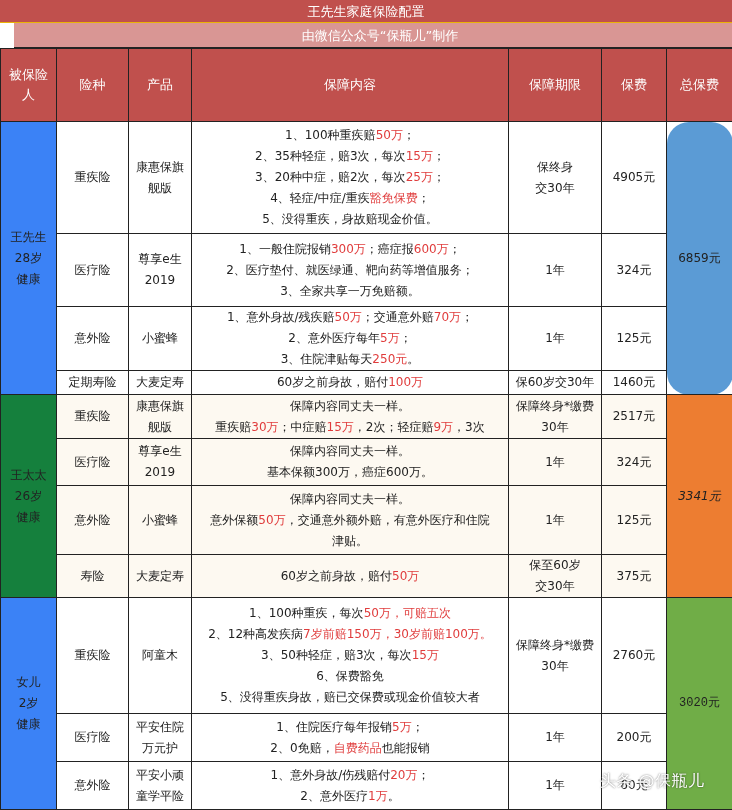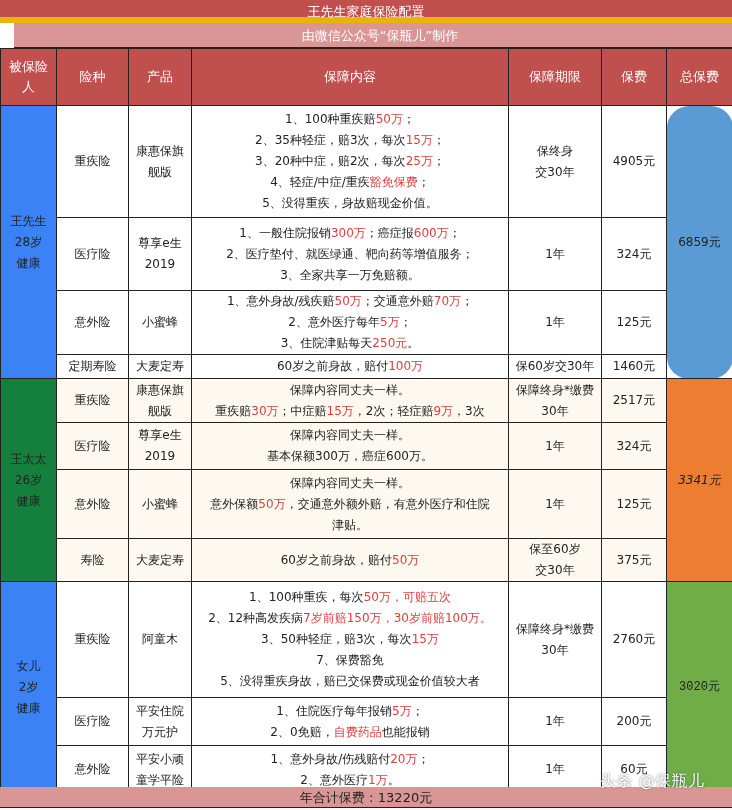"王先生家庭保险配置" .title-bar { border-bottom: 6px solid #eab308 -> 1px solid #eab308 }
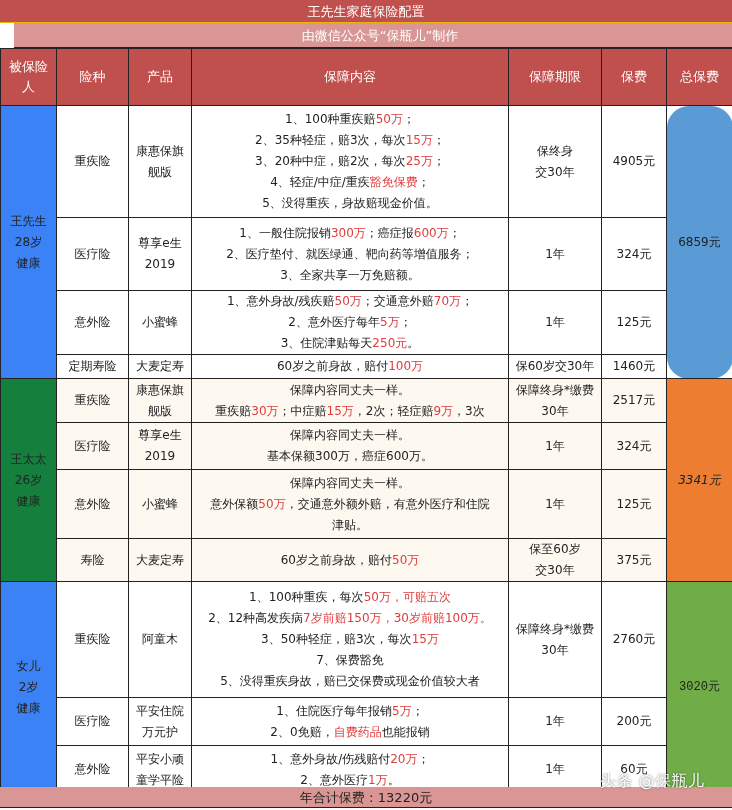"被保险人" span.line { padding: 8px 4px -> 16px 4px }
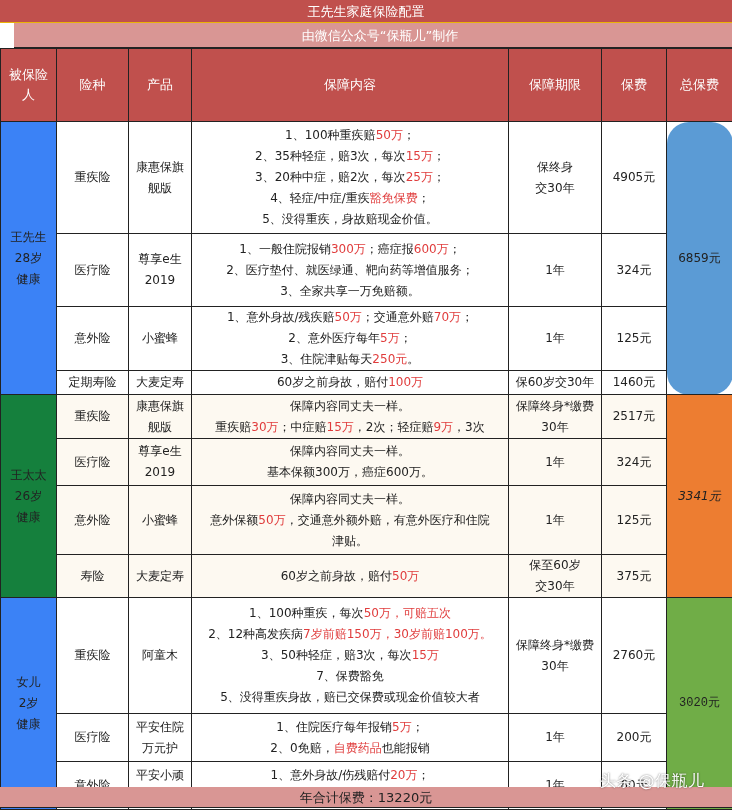"7、保费豁免" span { text: 7 -> 6 }
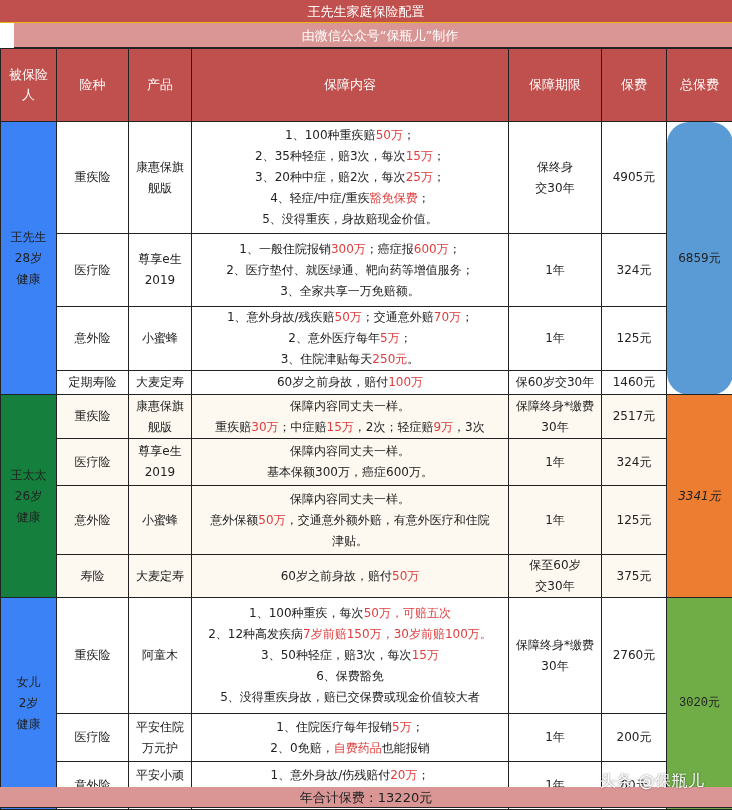"年合计保费：13220元" div.footer-bar { html: <div>年合计保费：13220元</div> -> none }
